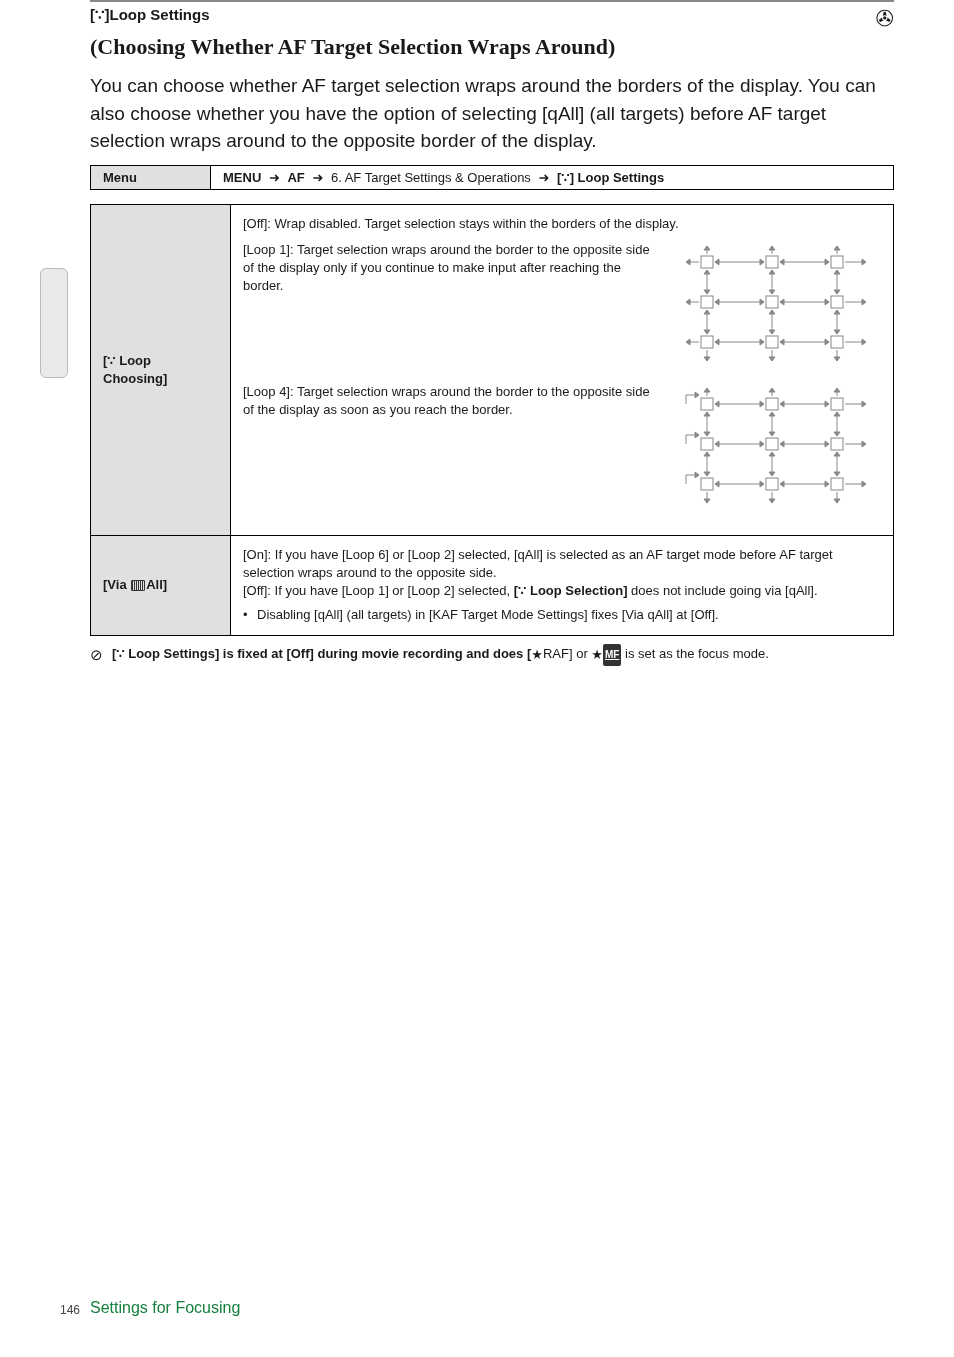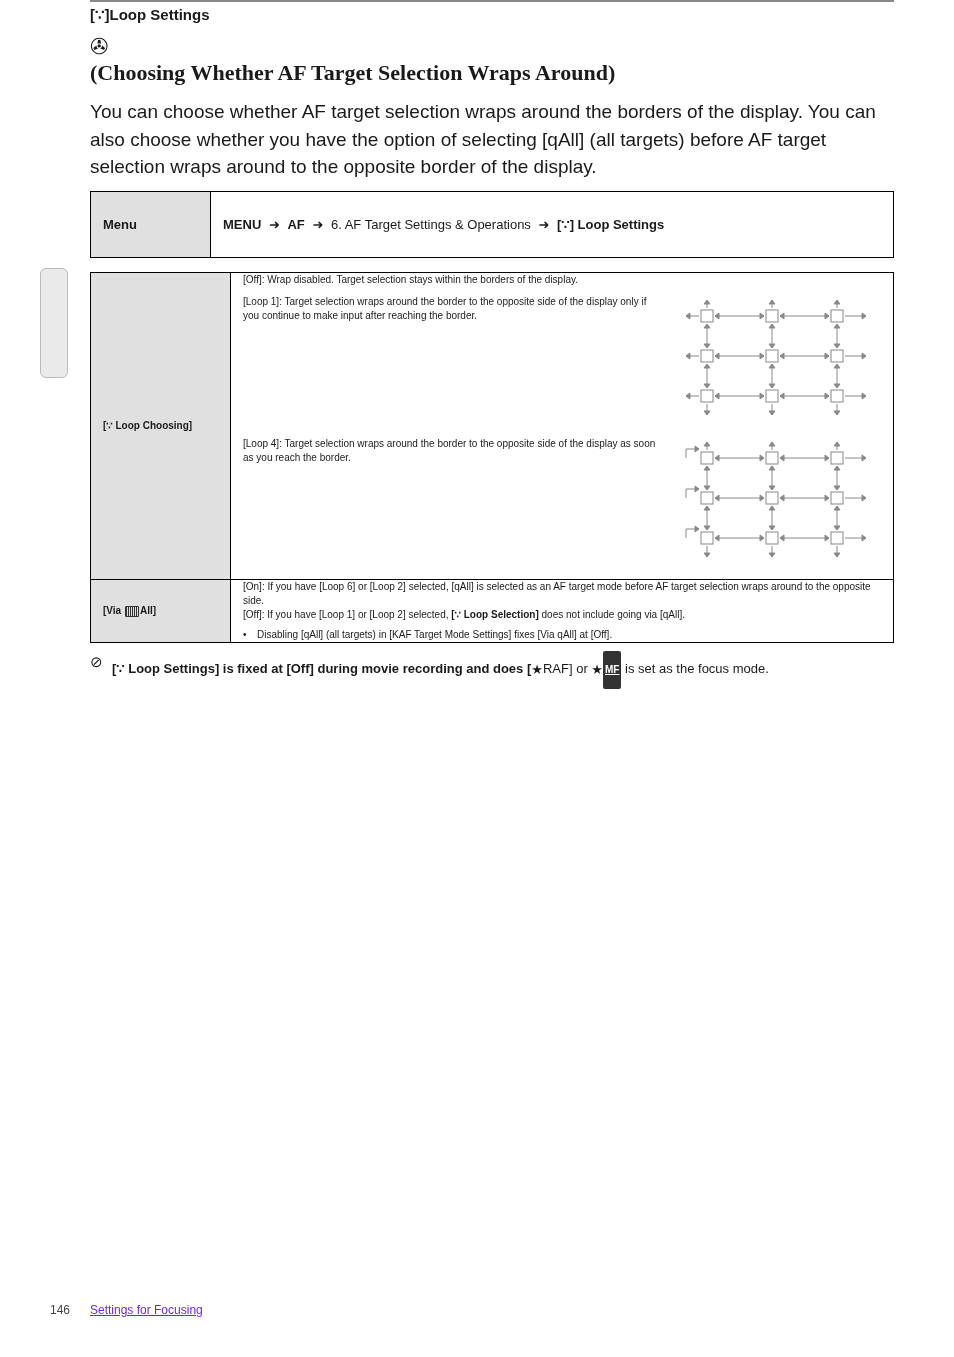"[∵]Loop Settings" .header-row { flex-direction: column -> none }
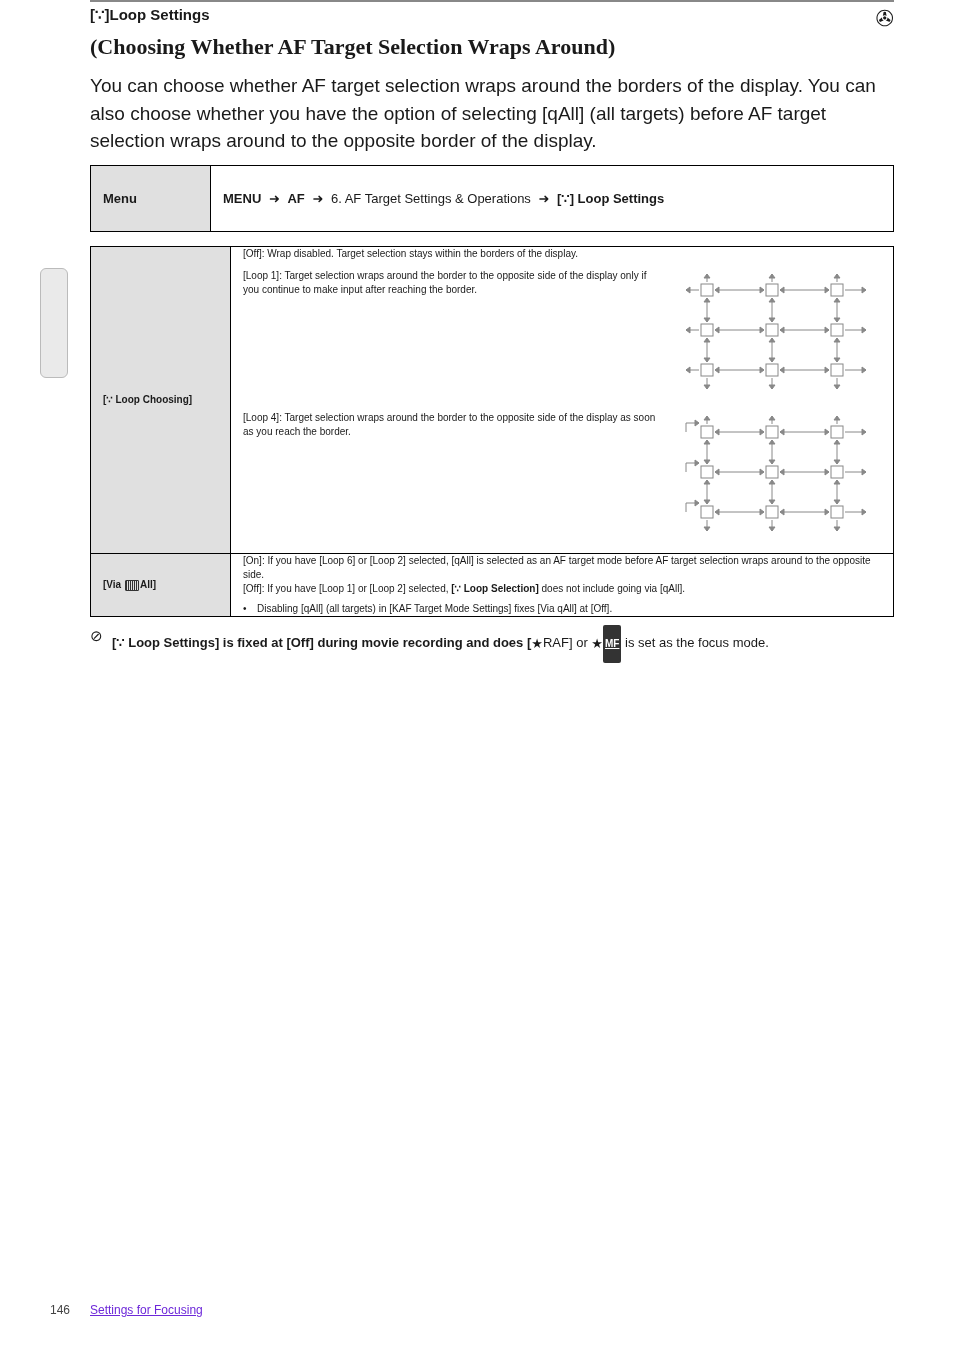"Menu" .crumb-table td { padding: 25px 12px -> 4px 12px }
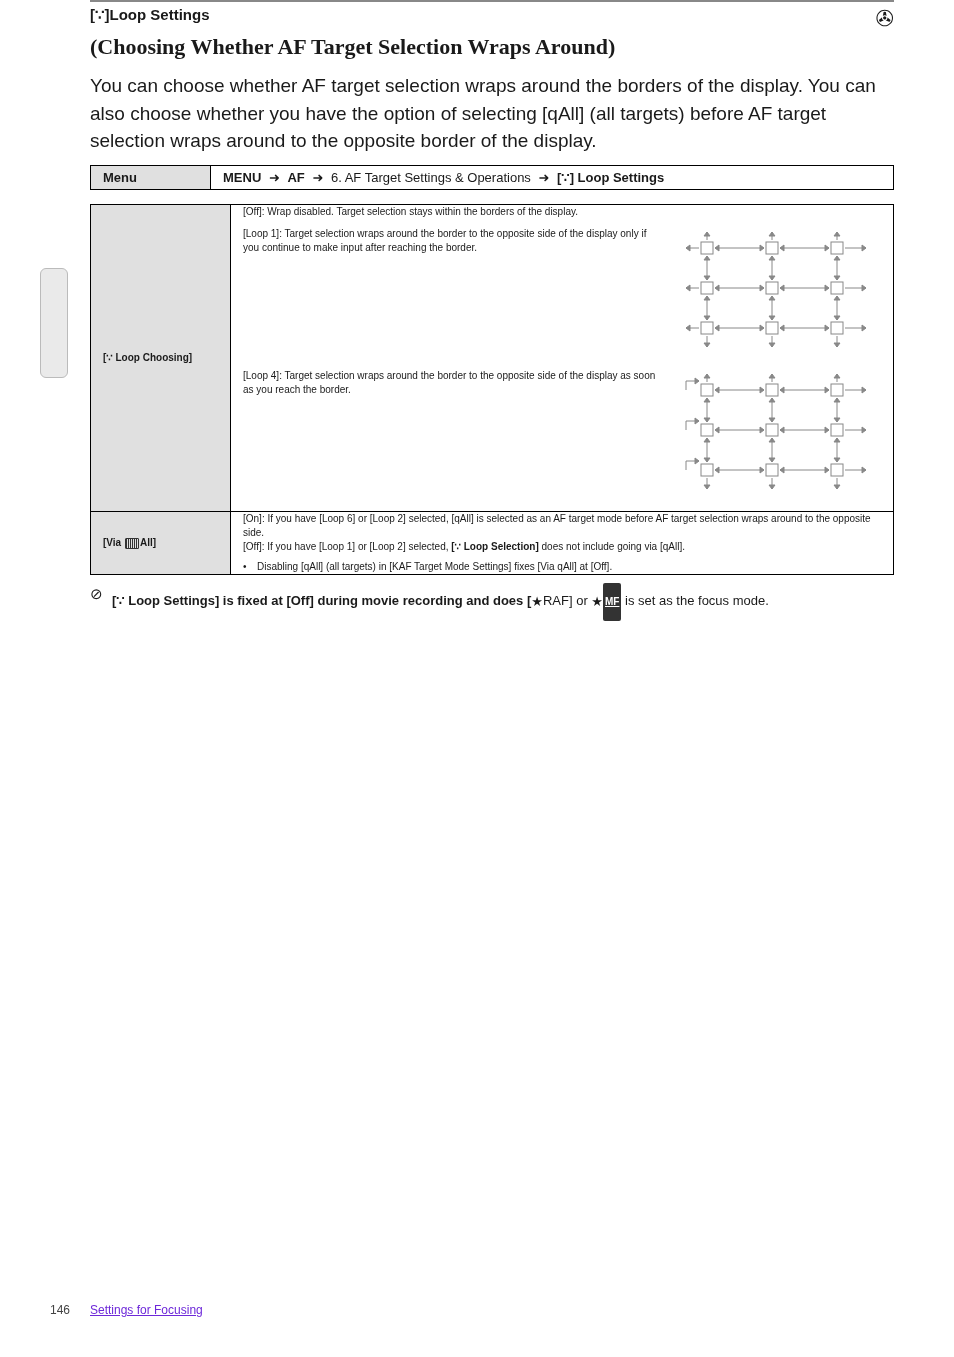"[Off]: Wrap disabled. Target selection" .main-table td { font-size: 10px -> 13px; padding: 0 12px -> 10px 12px }
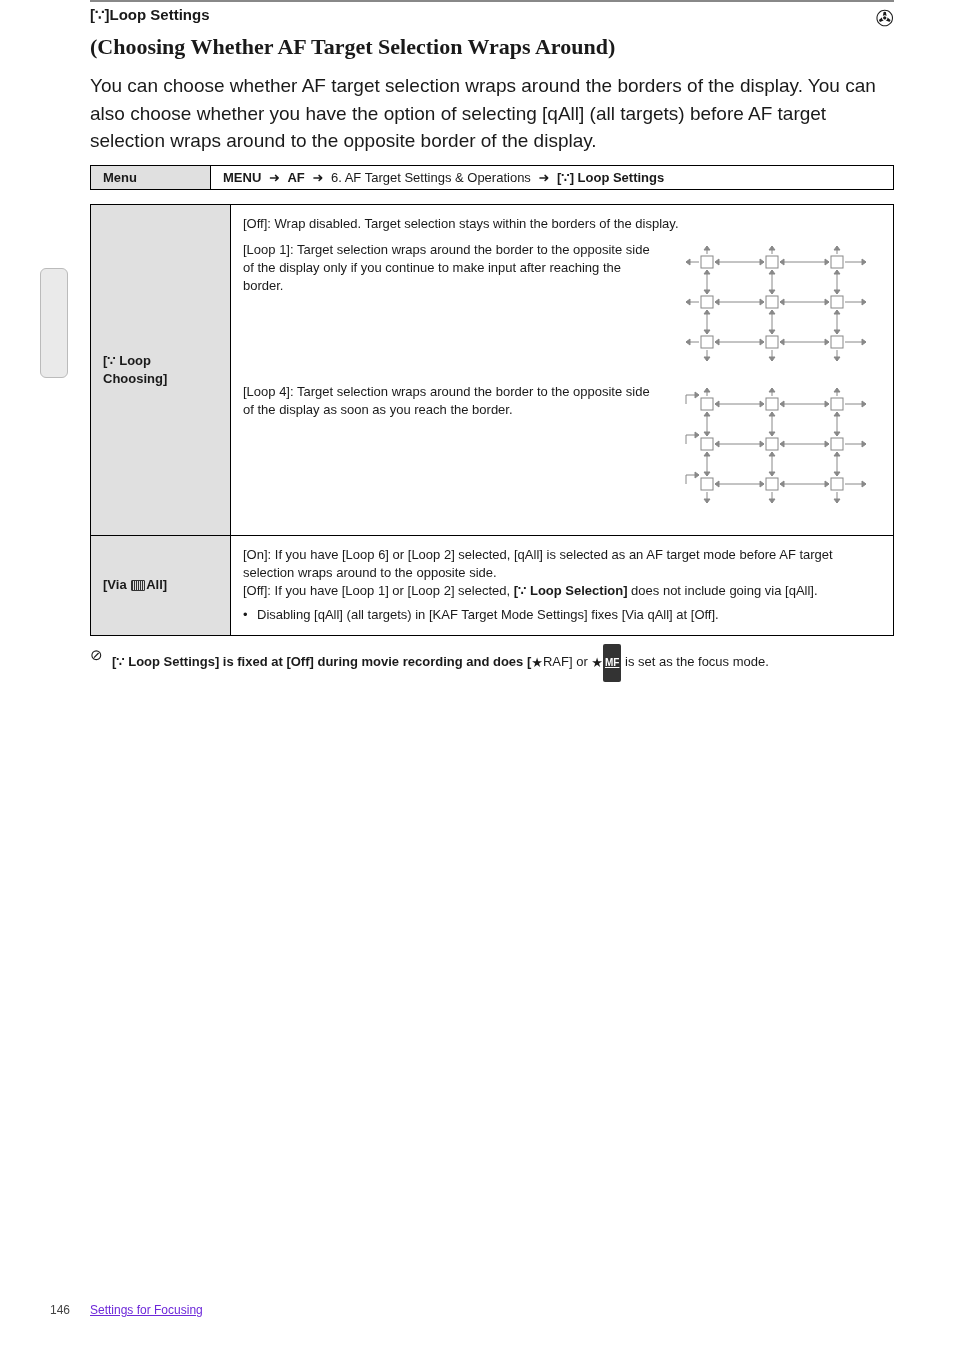"MF" .mf-icon { padding: 12px 2px -> 4px 2px }
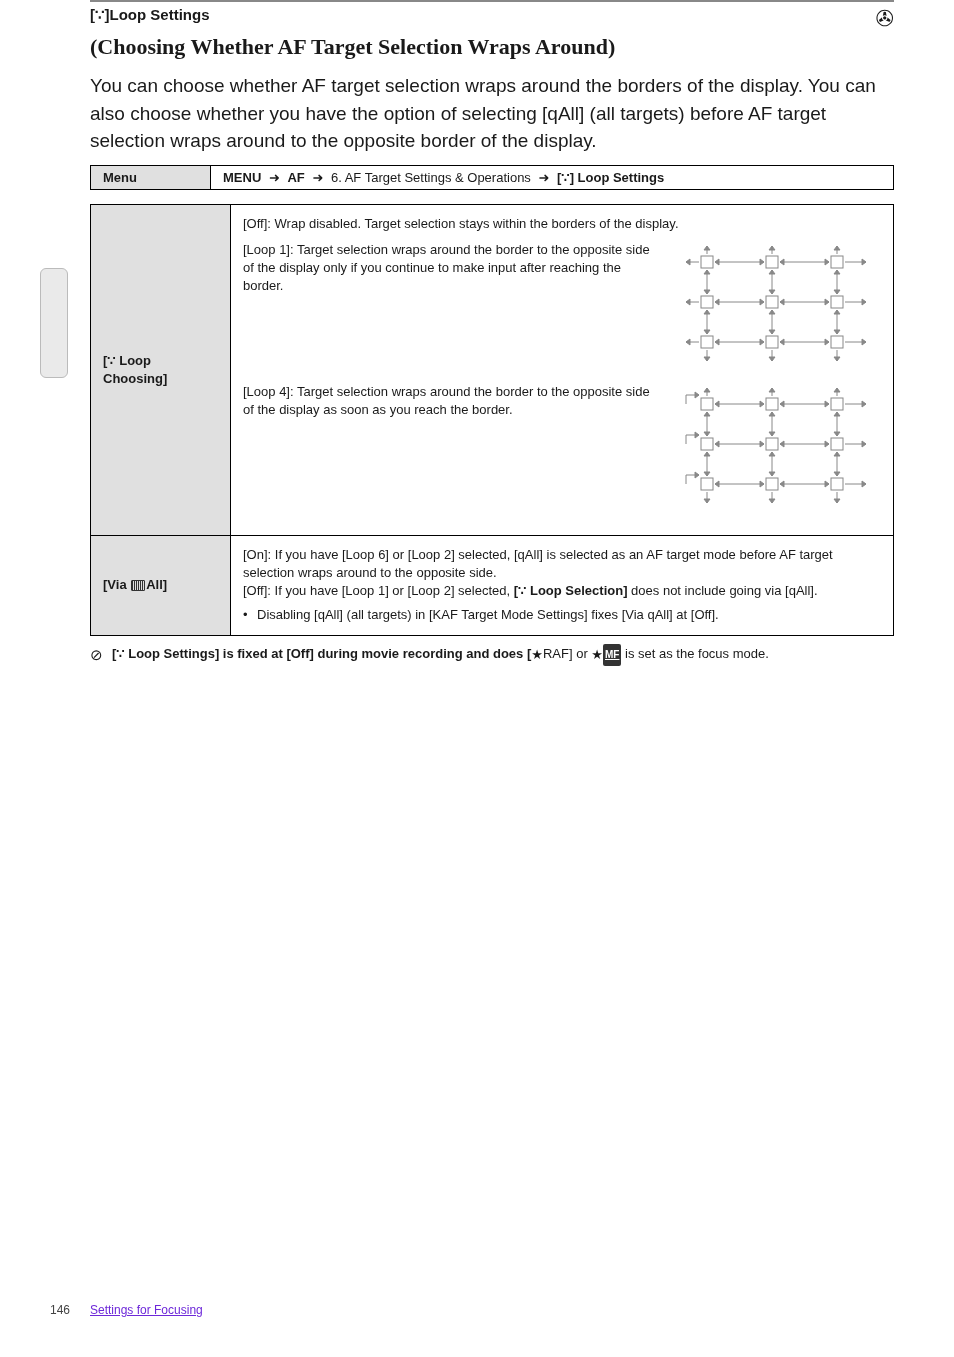"146" .page-num { left: 50px -> 60px }
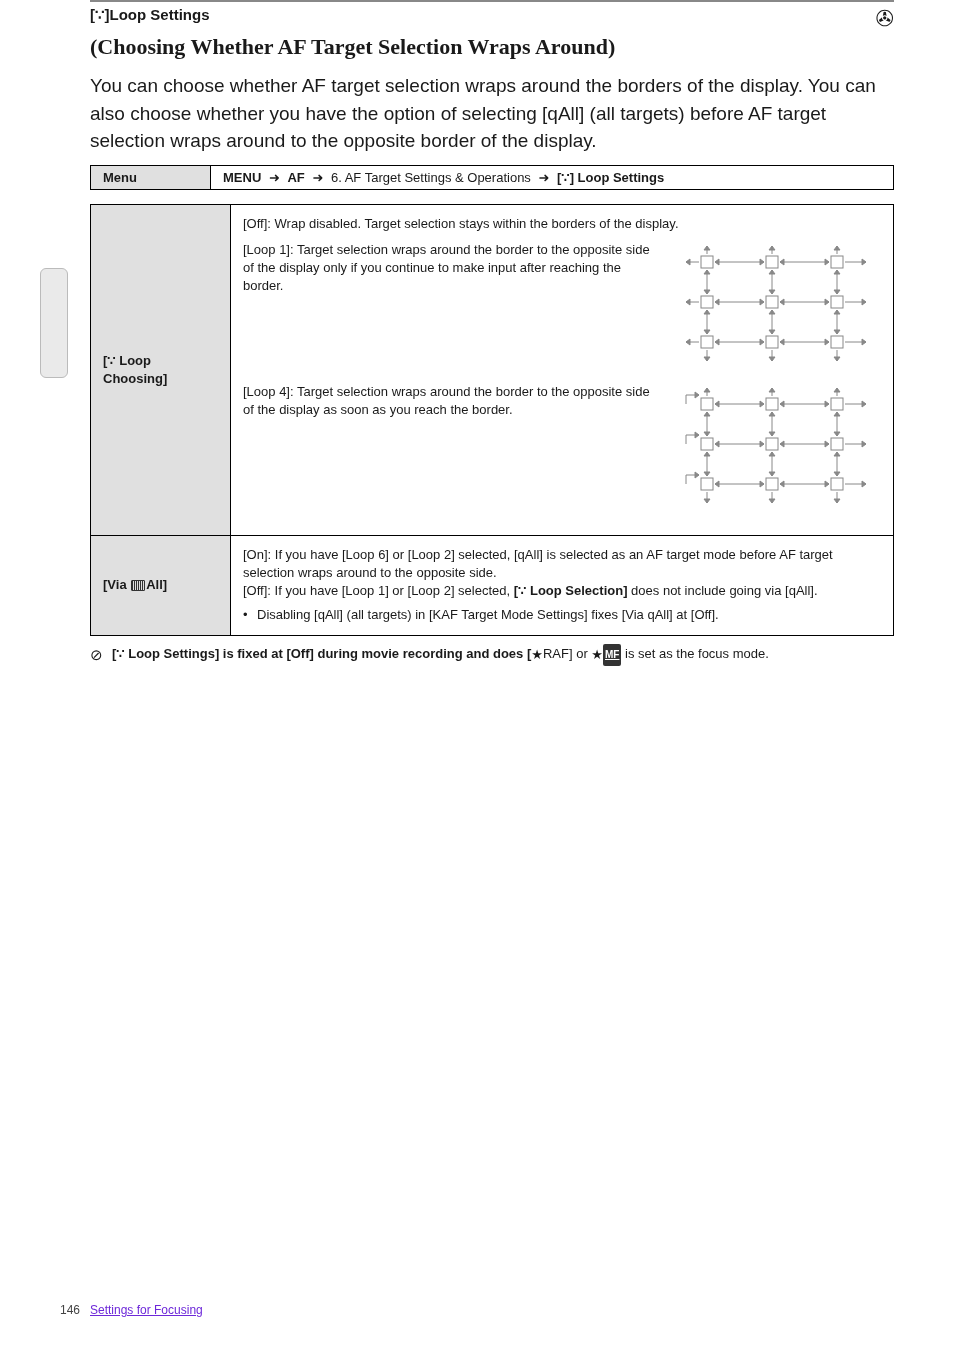"Settings for Focusing" .page-footer { color: #6d28d9 -> #15803d; font-size: 12px -> 16px; text-decoration: underline -> none }
